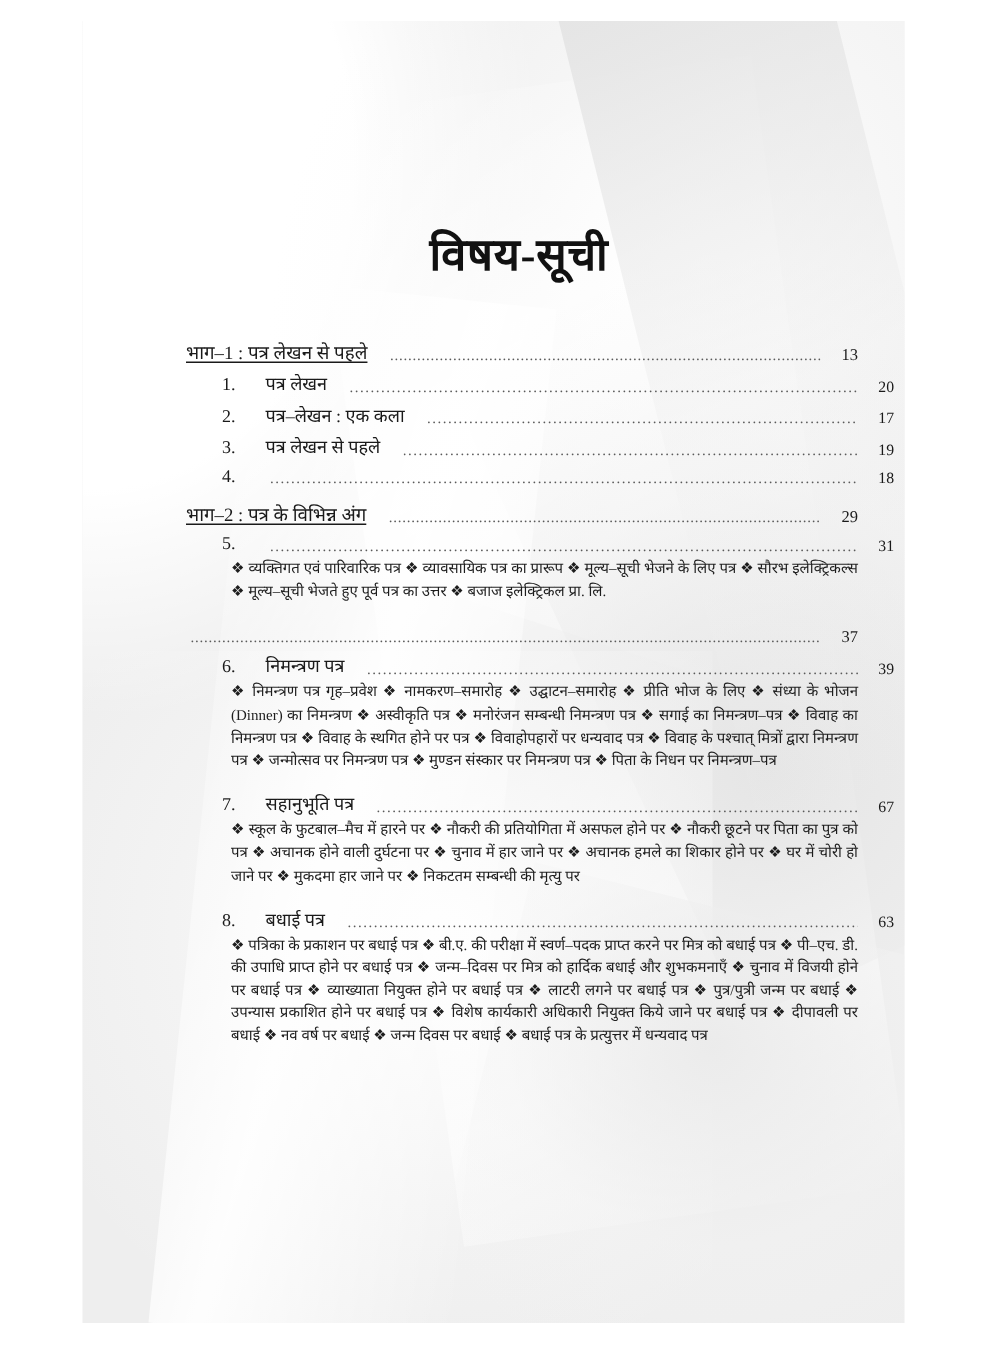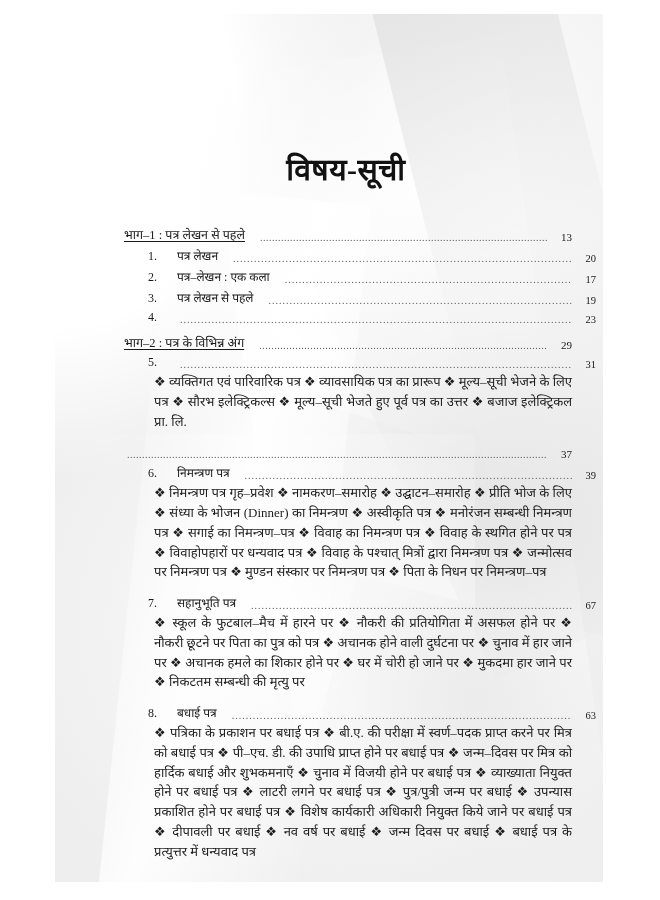"23" span.pg { text: 23 -> 18 }
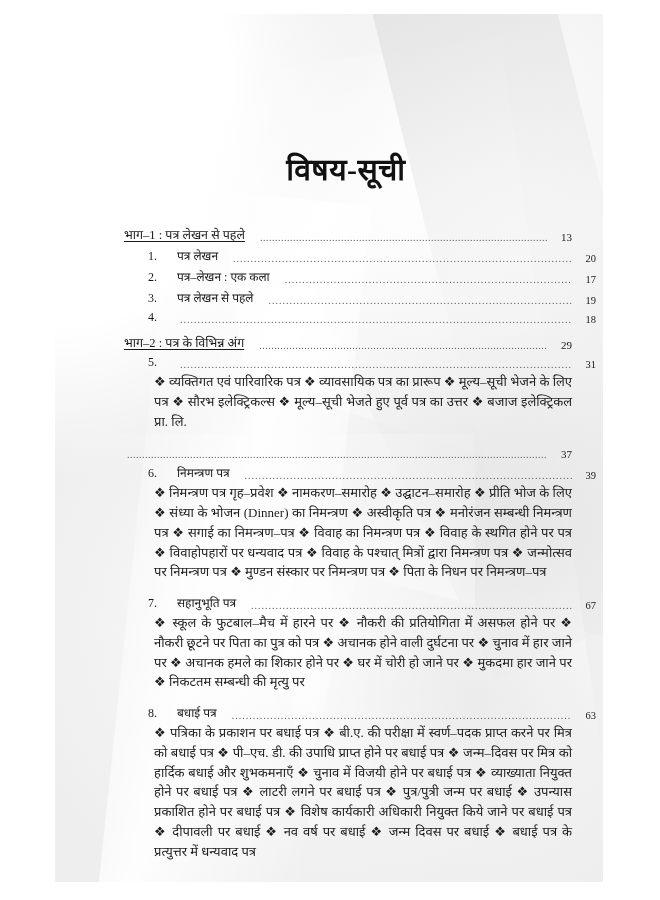"❖ व्यक्तिगत एवं पारिवारिक पत्र" .bullets { font-size: 13px -> 10px }
